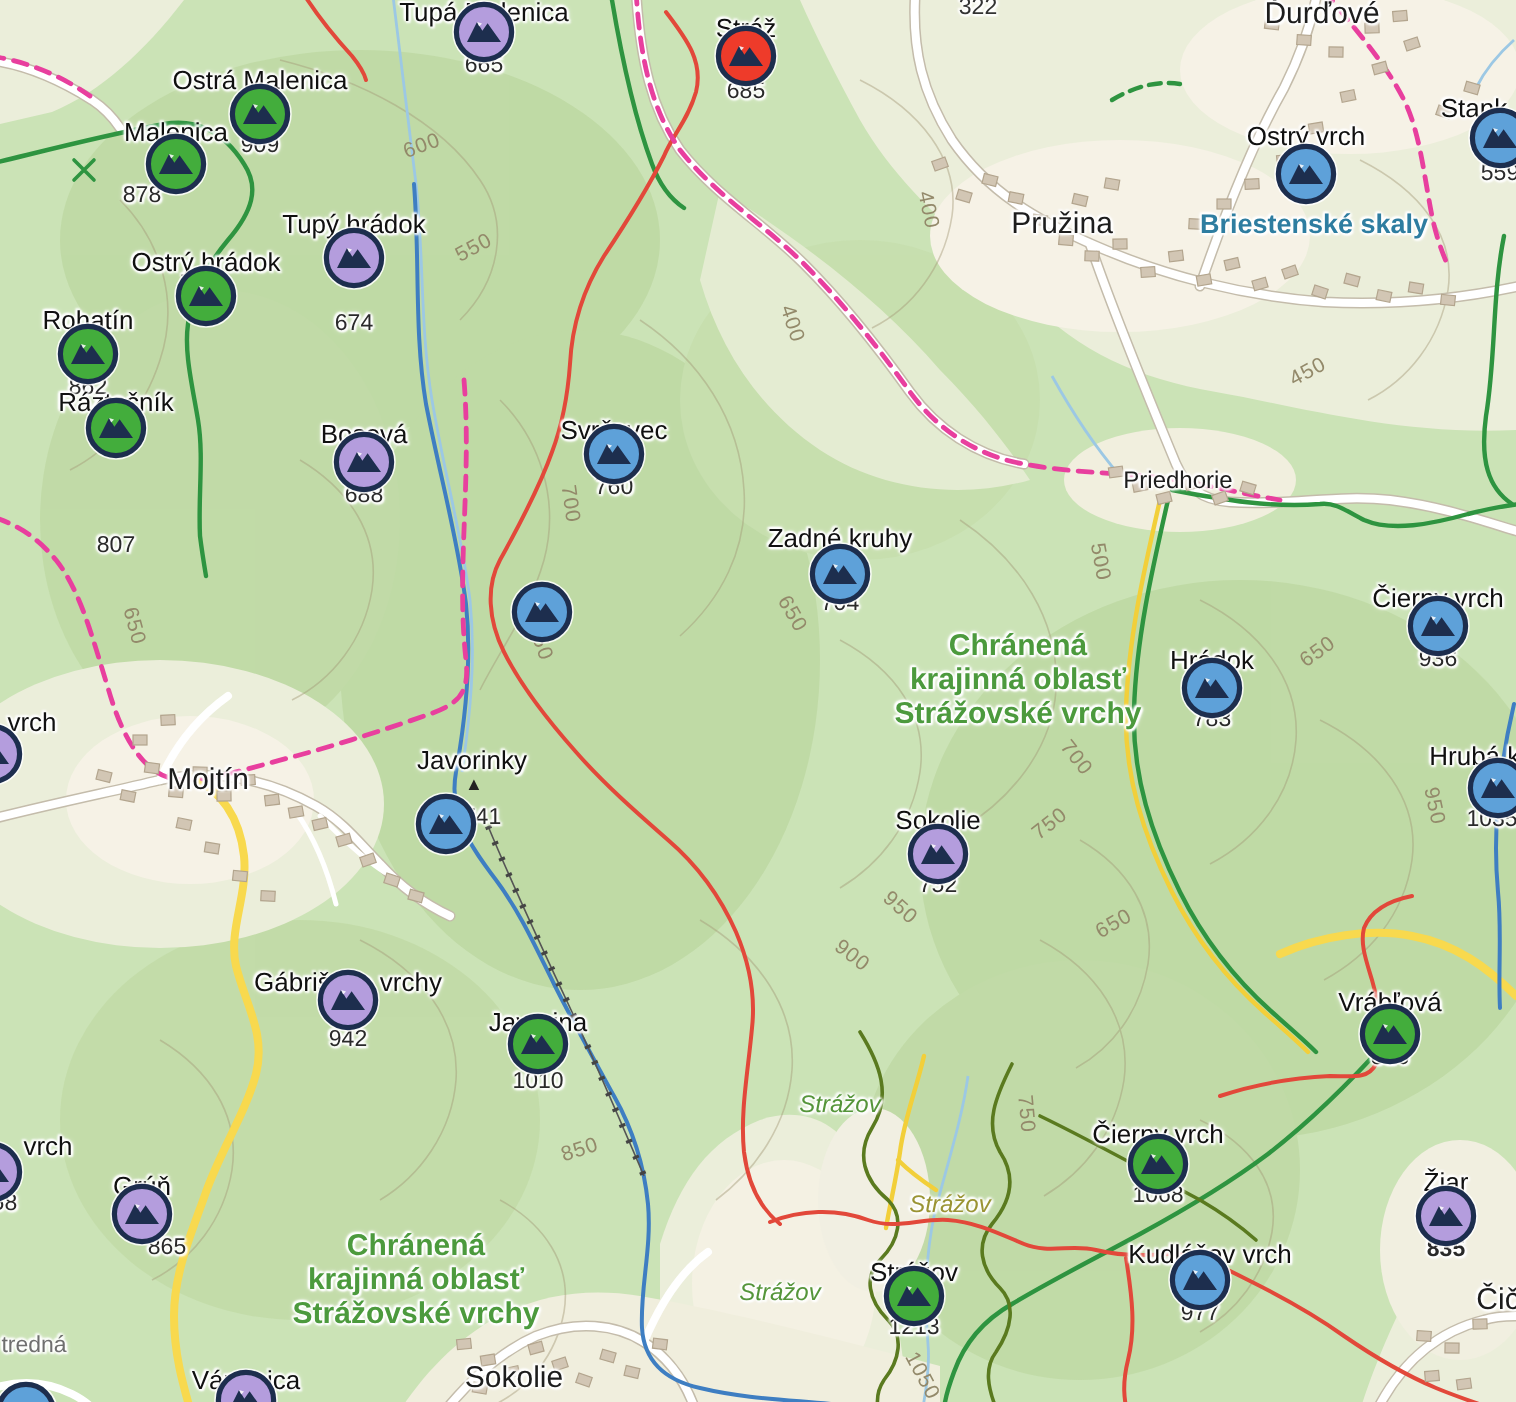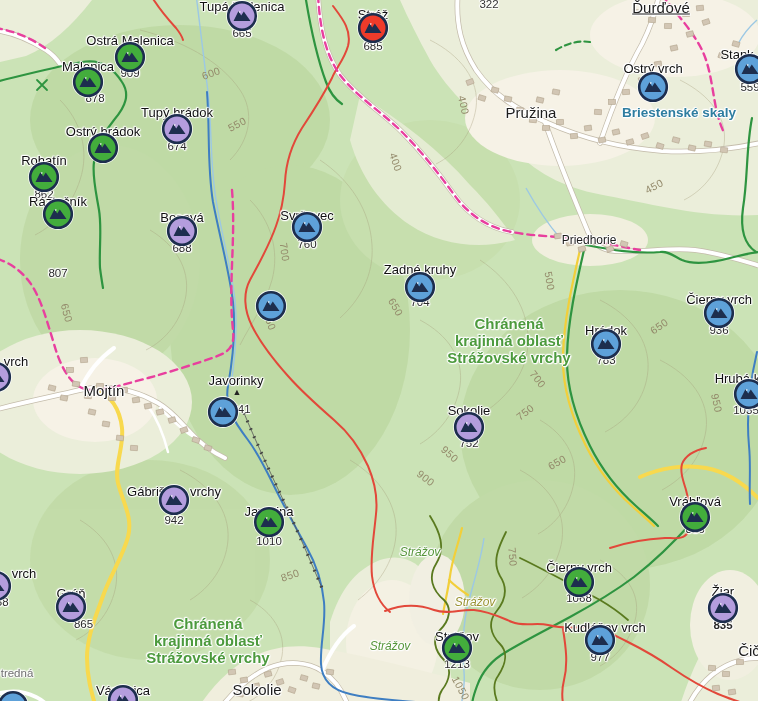"Ďurďové" span.lbl { text-decoration: underline -> none }
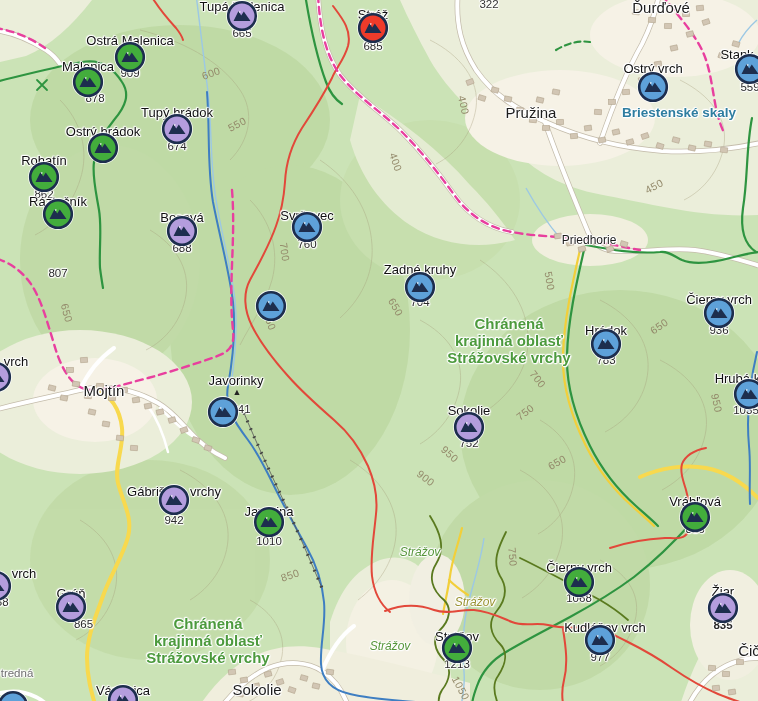"878" span.lbl { left: 95px -> 71px }
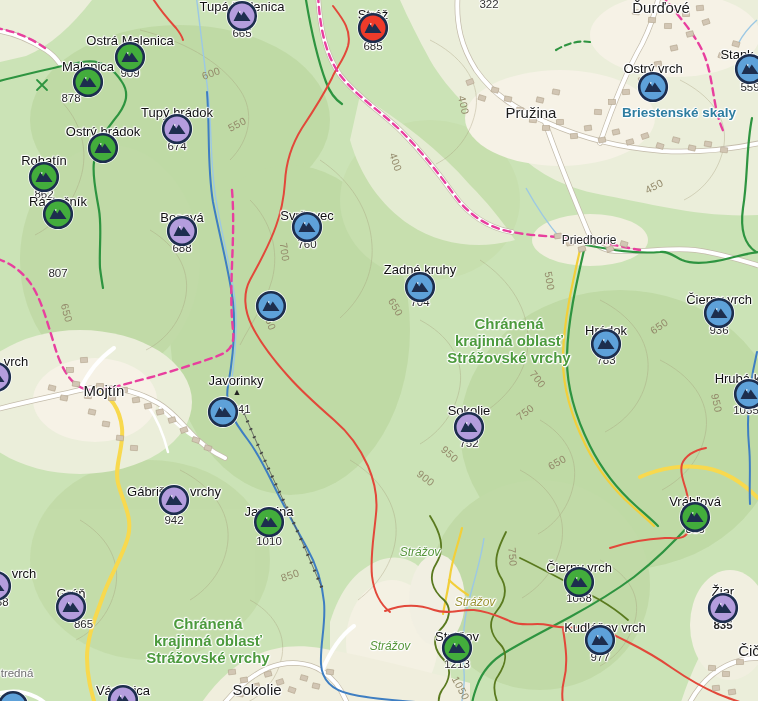"Briestenské skaly" span.lbl { left: 679px -> 657px }
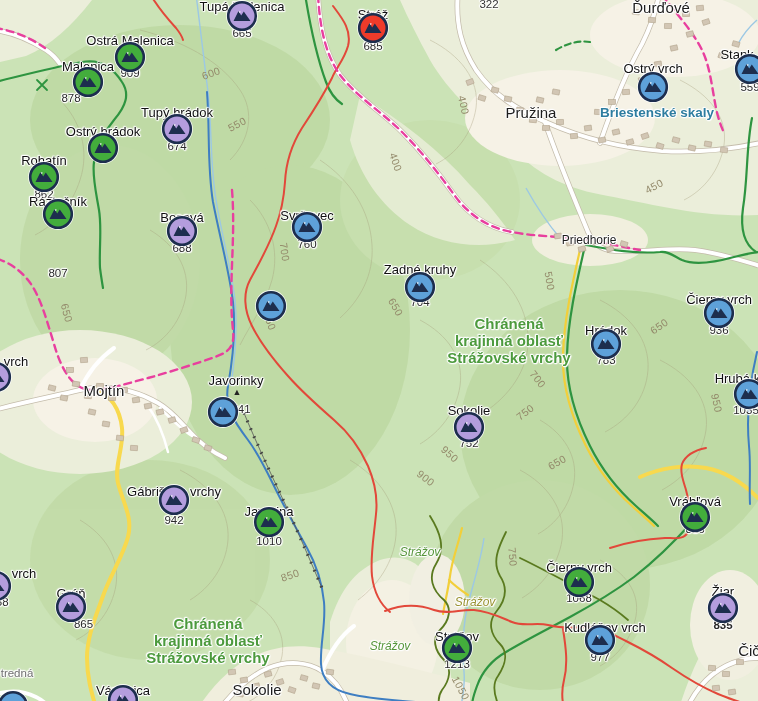"674" span.lbl { top: 146px -> 162px }
